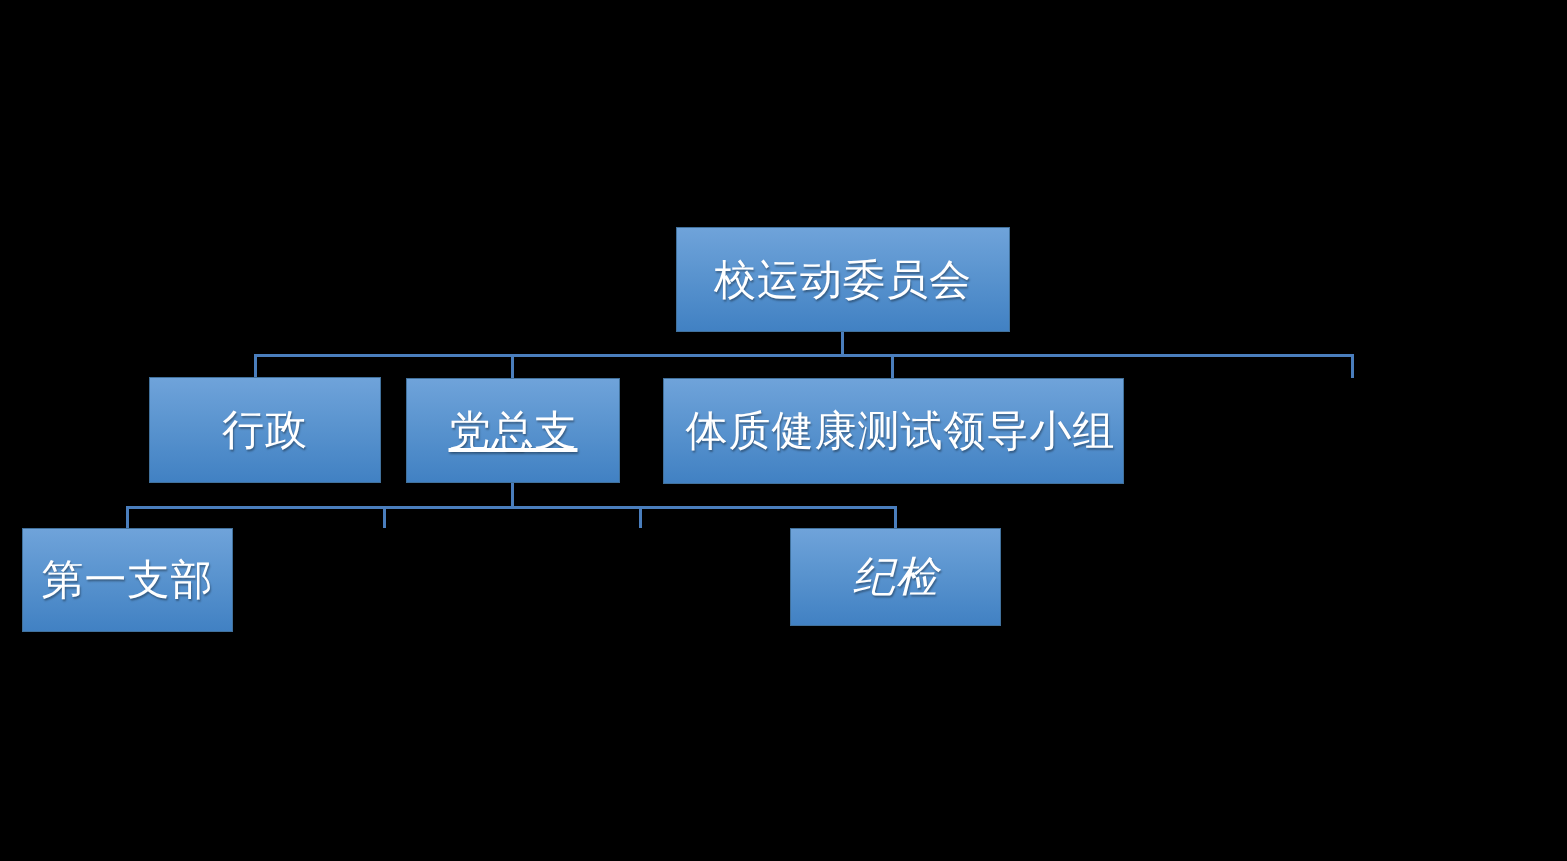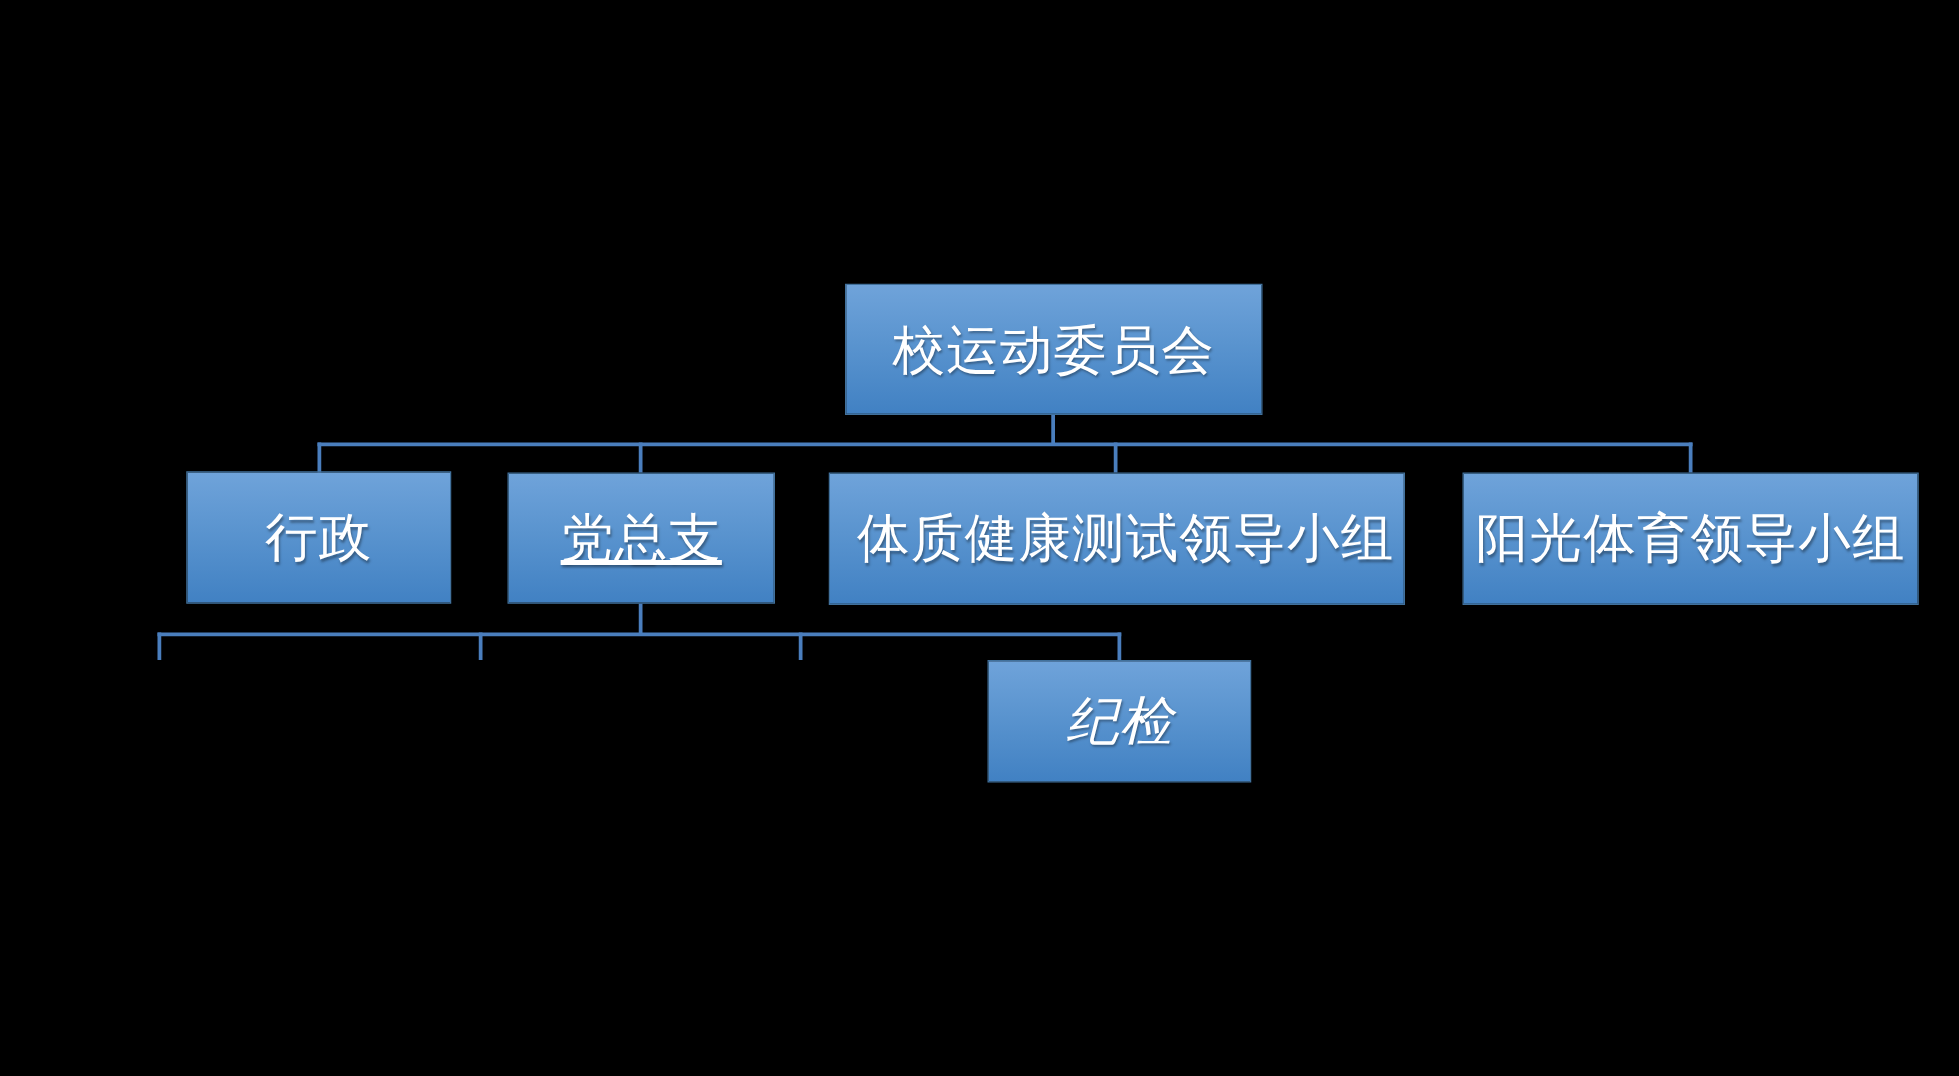"行政" .n-xingzheng { width: 212px -> 232px }
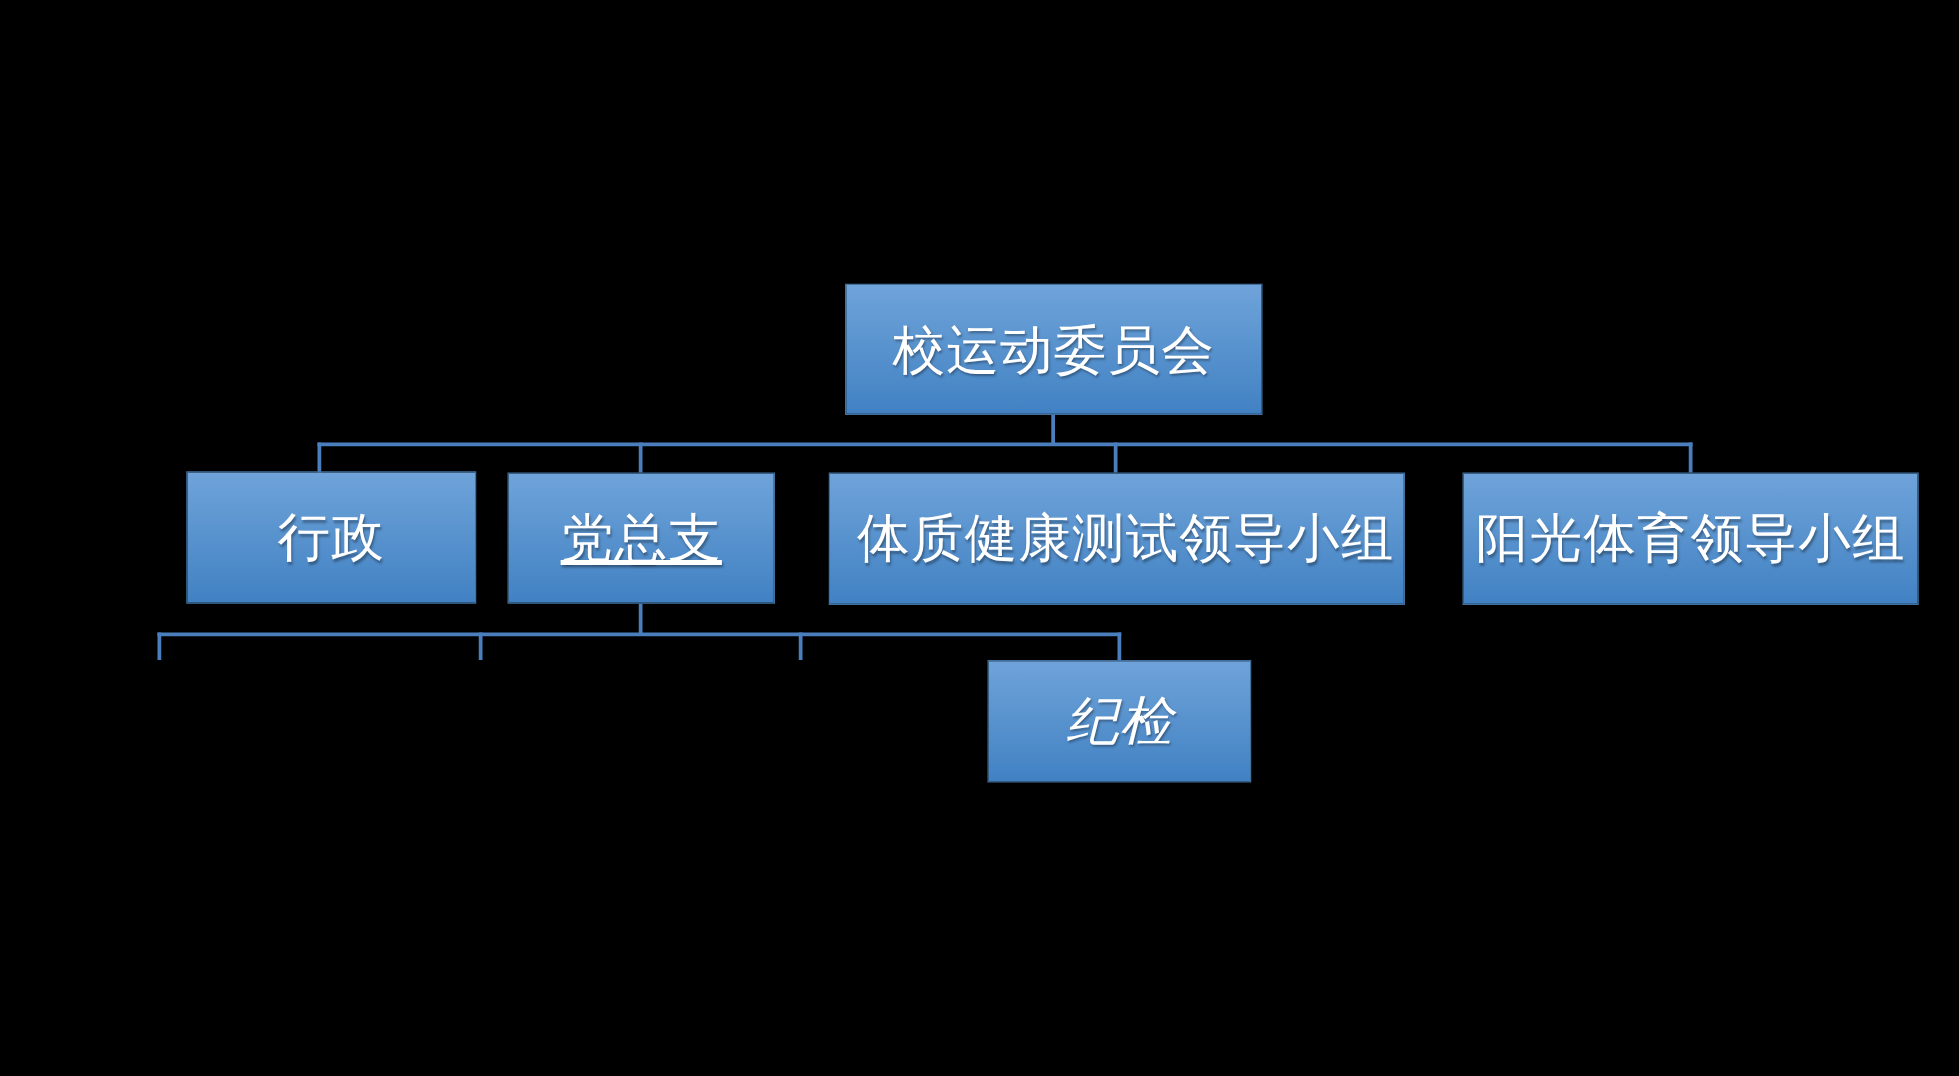"阳光体育领导小组" div.node { html: <div>阳光体育领导小组</div> -> none }
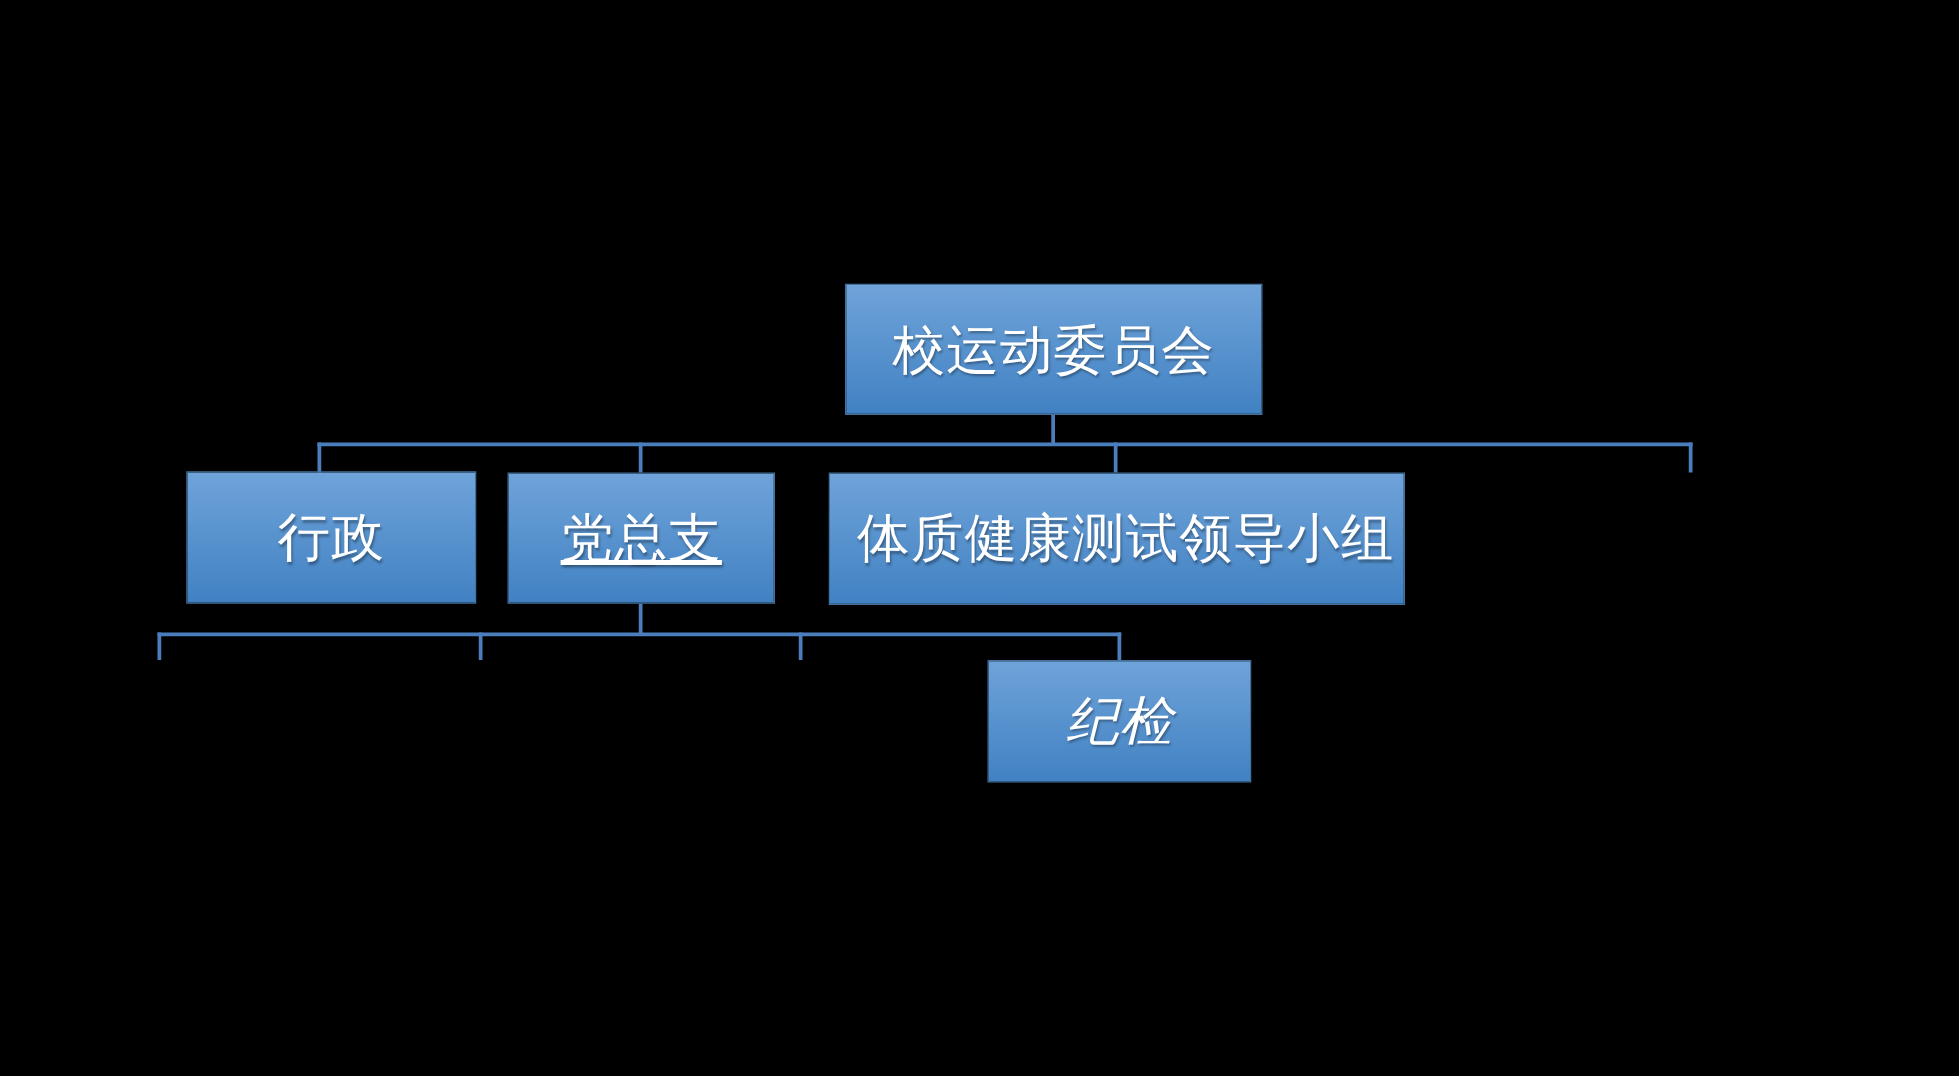"第一支部" div.node { html: none -> <div>第一支部</div> }
